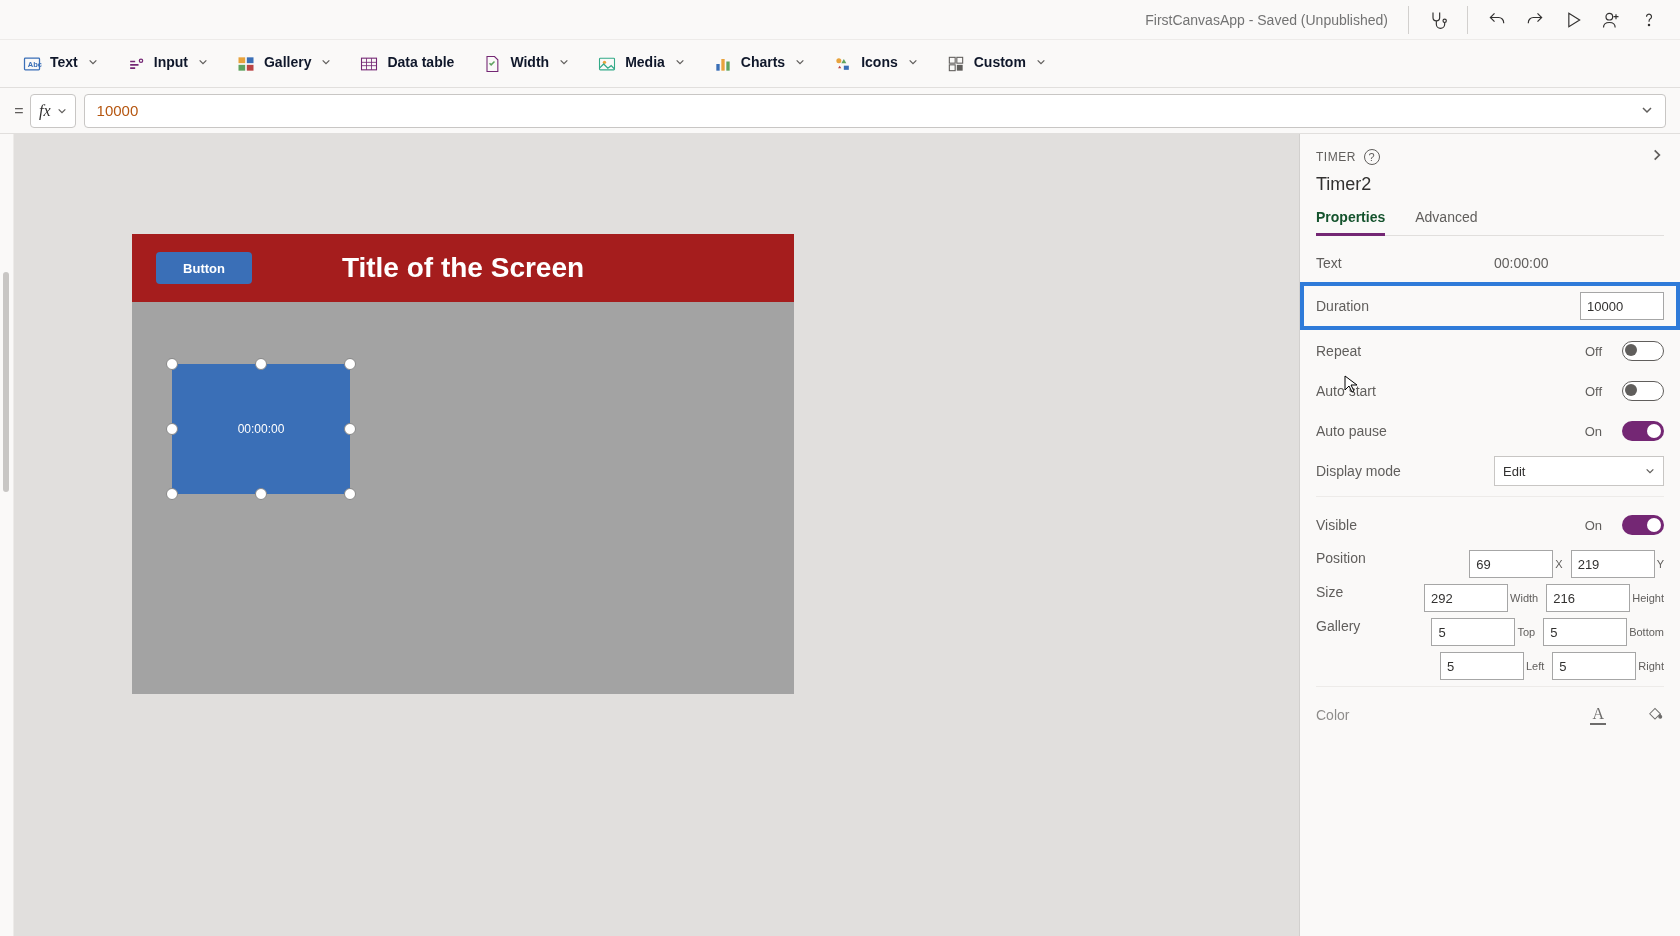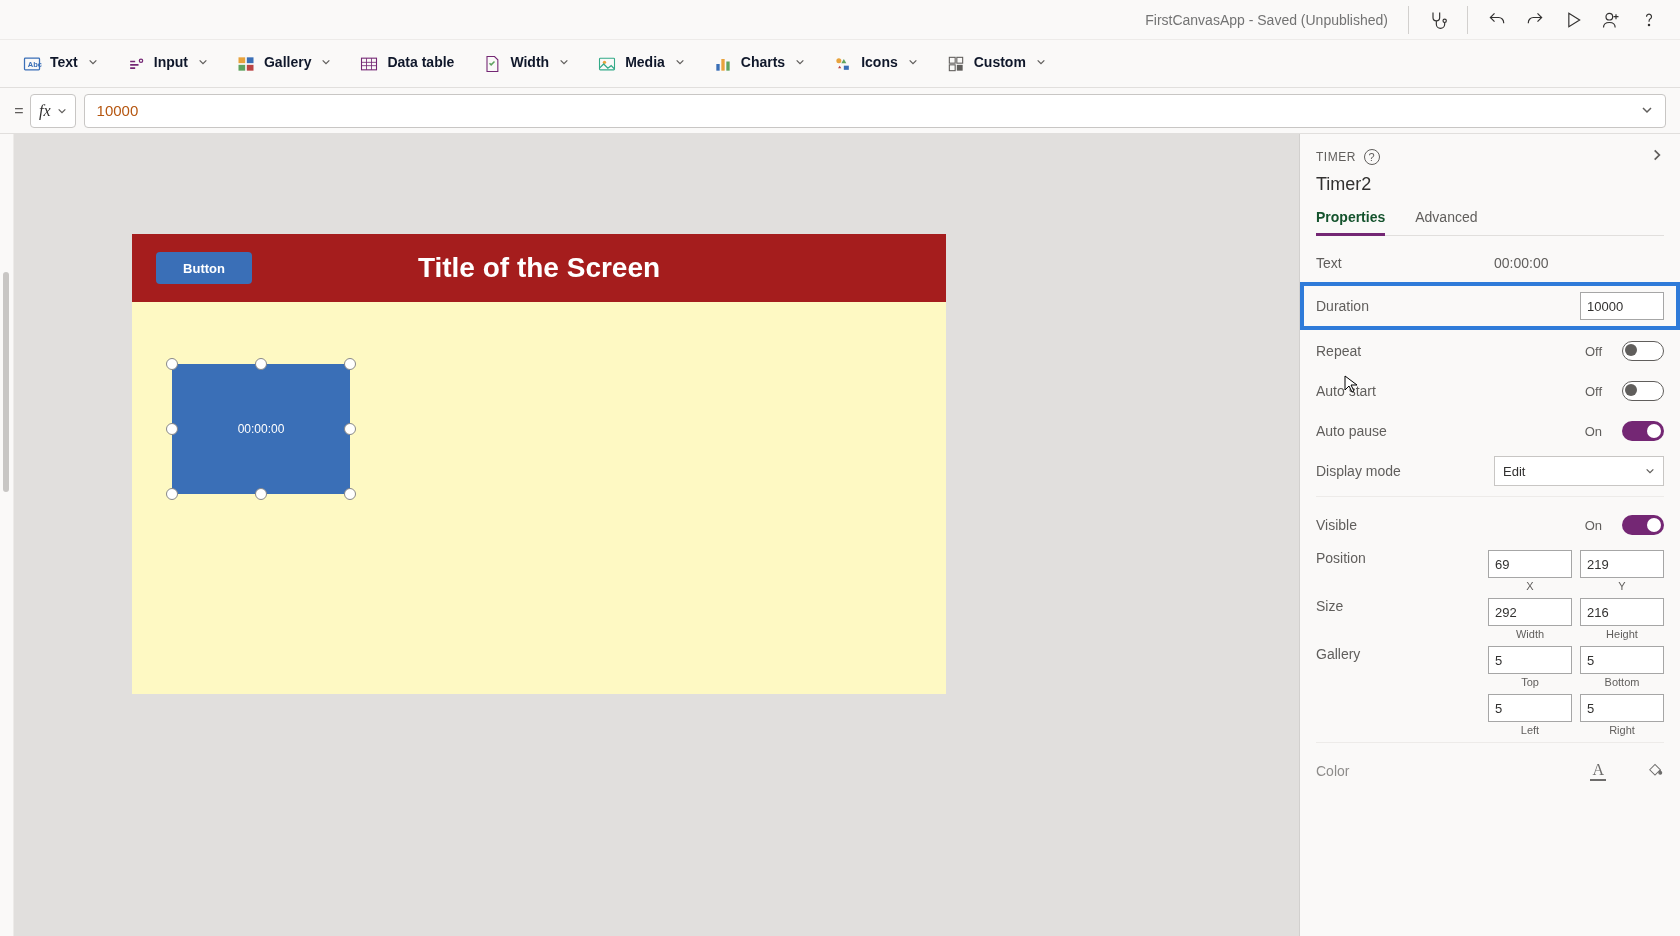"Button" .canvas { background: #fef9c3 -> #a3a3a3; width: 814px -> 662px }
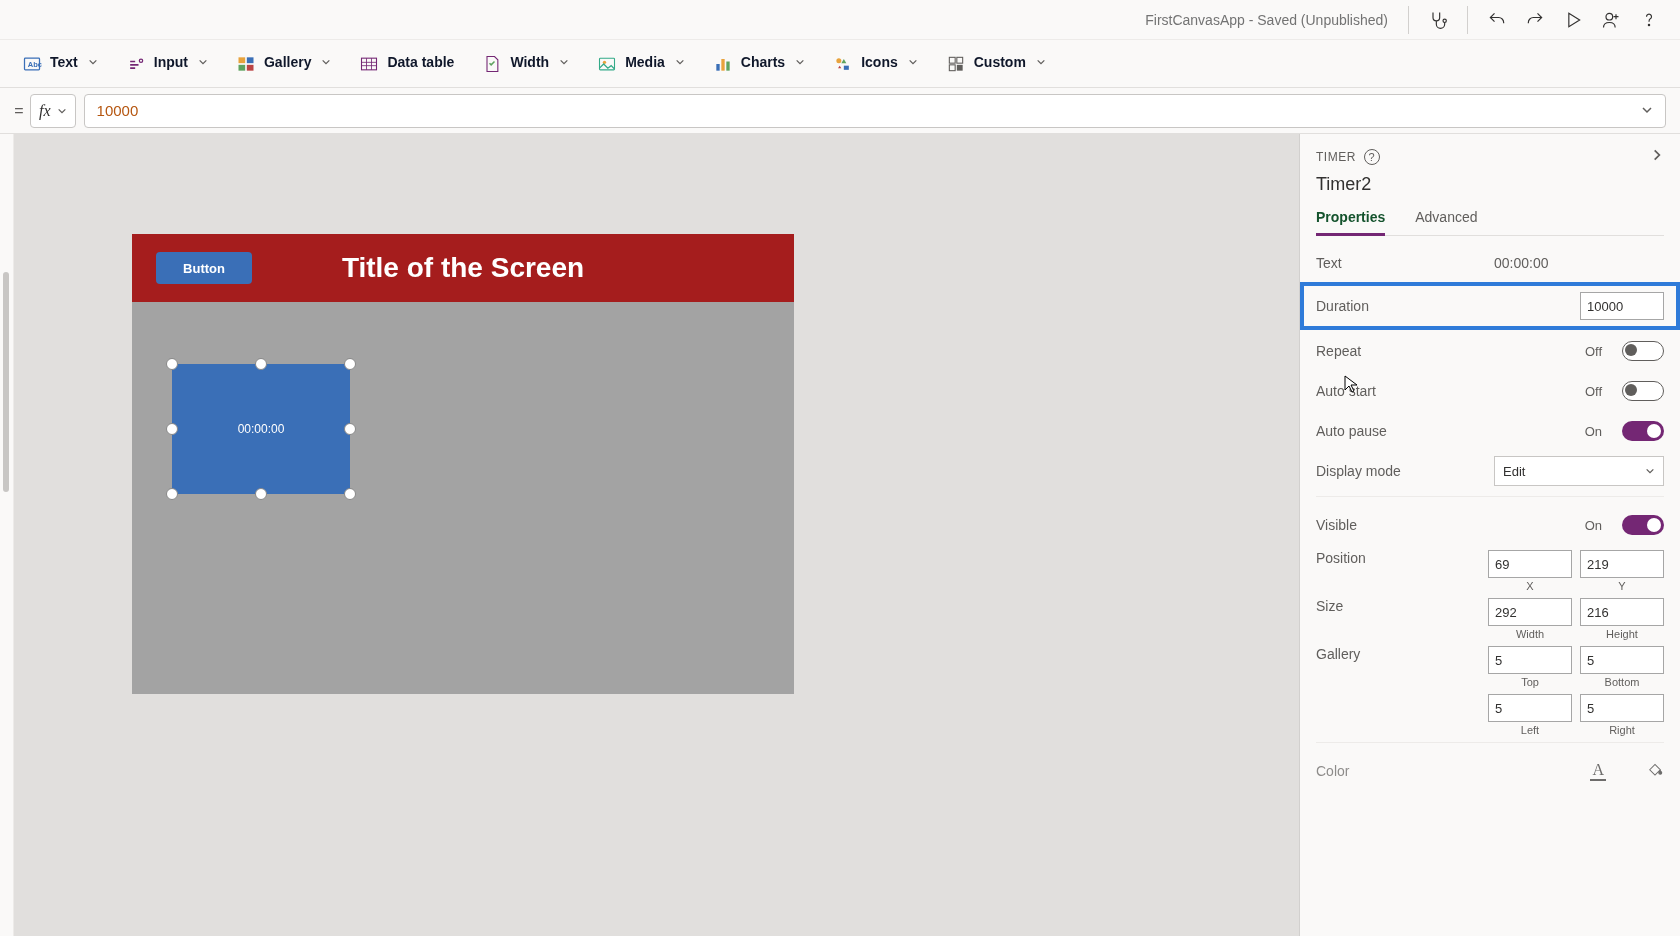"69" .pair-col { flex-direction: column -> row }
